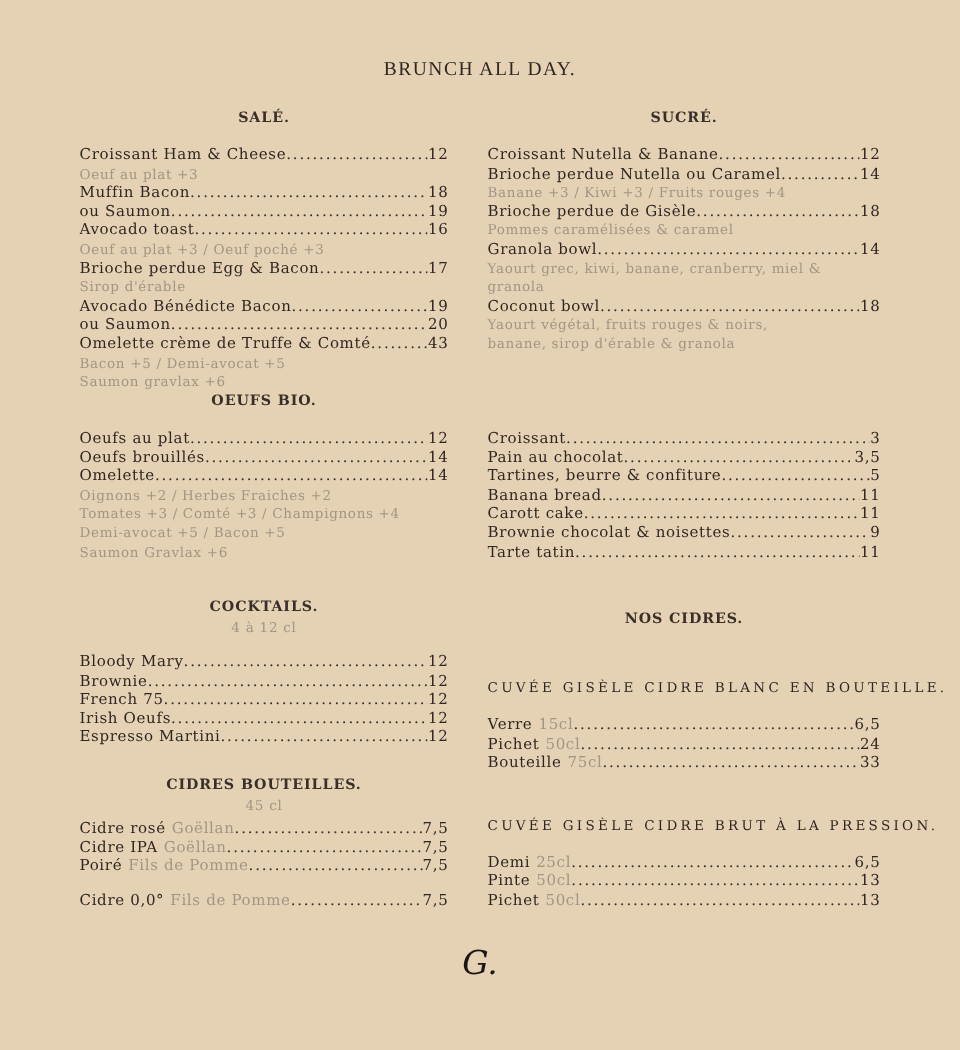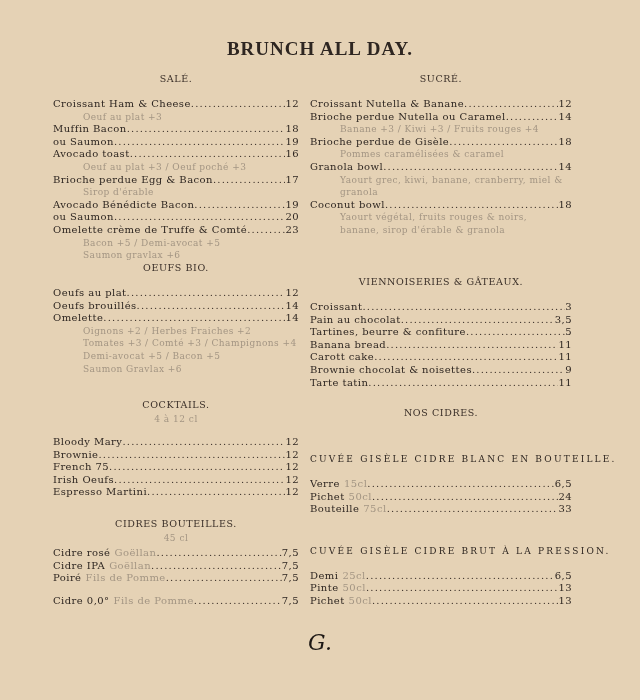"BRUNCH ALL DAY." .title { font-size: 19px -> 13px; font-weight: bold -> none }
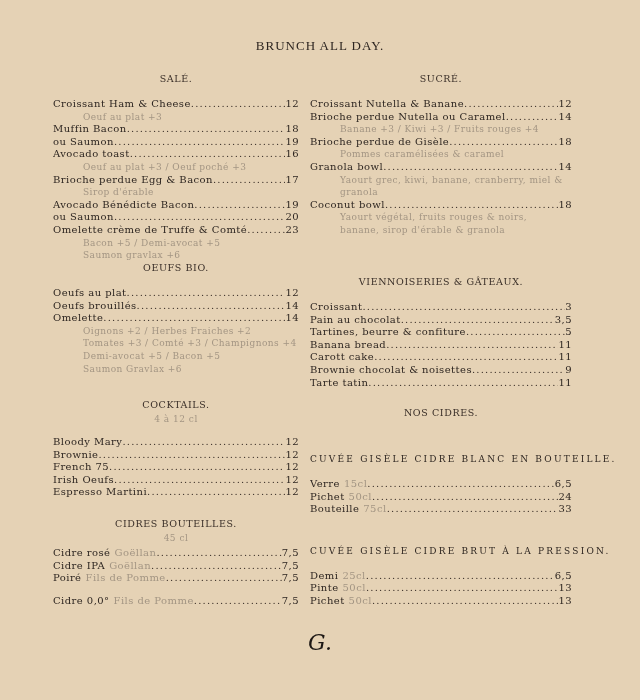"SALÉ." .sec-head { font-weight: none -> bold }
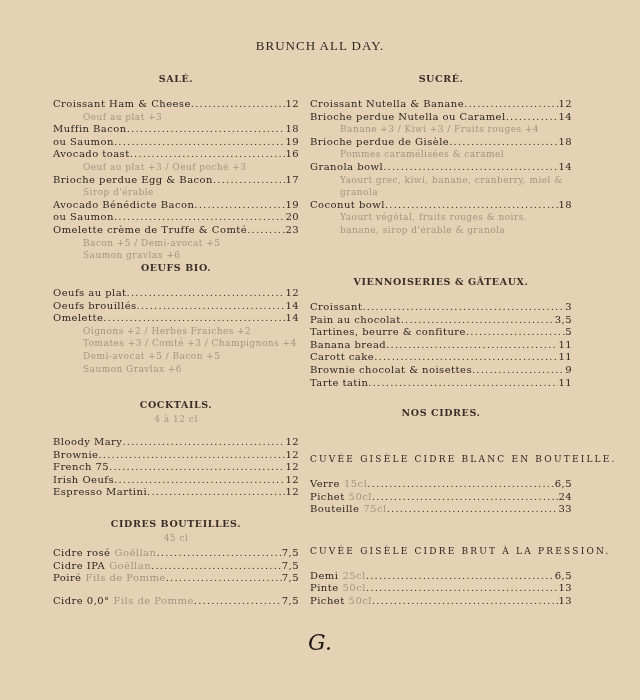"SUCRÉ." .col-right { left: 310px -> 325px }
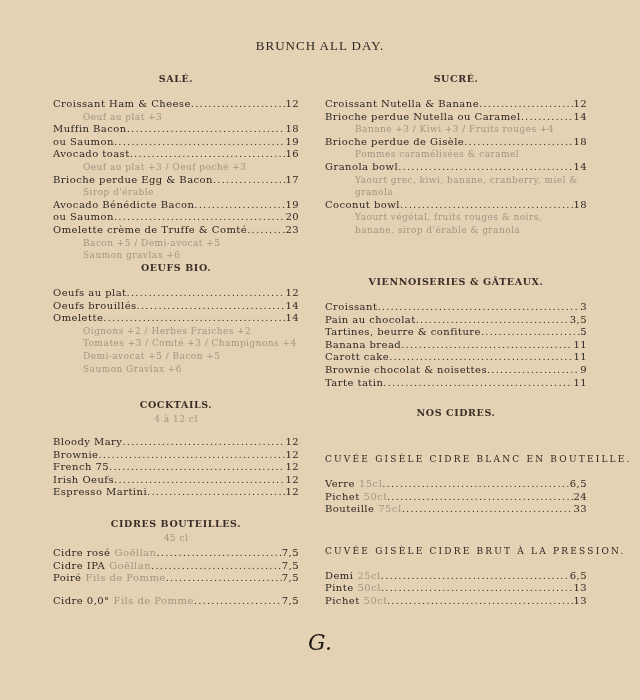"Oeuf au plat +3" .desc { margin-left: 30px -> none }
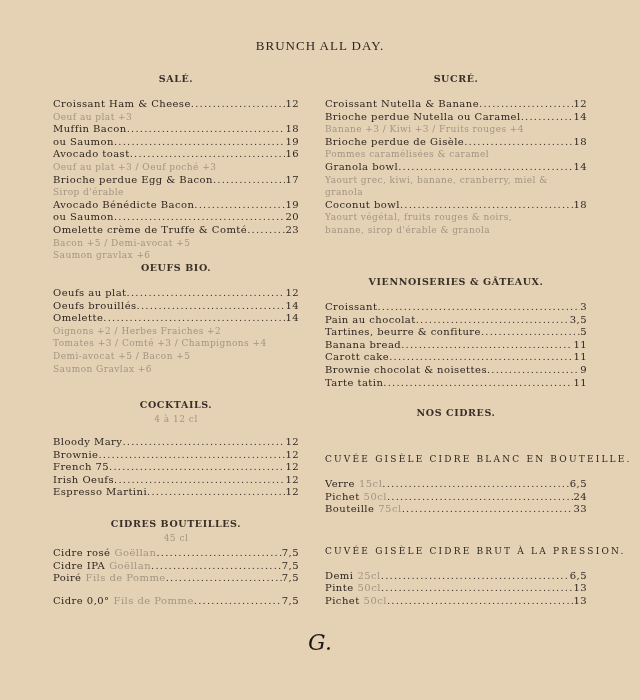"23" span.price { text: 23 -> 43 }
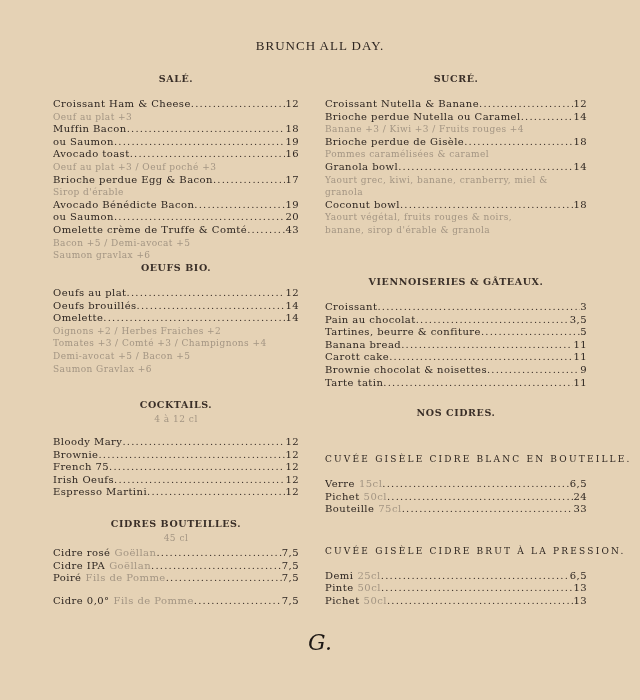"VIENNOISERIES & GÂTEAUX." div.sec-head { html: <div>VIENNOISERIES &amp; GÂTEAUX.</div> -> none }
